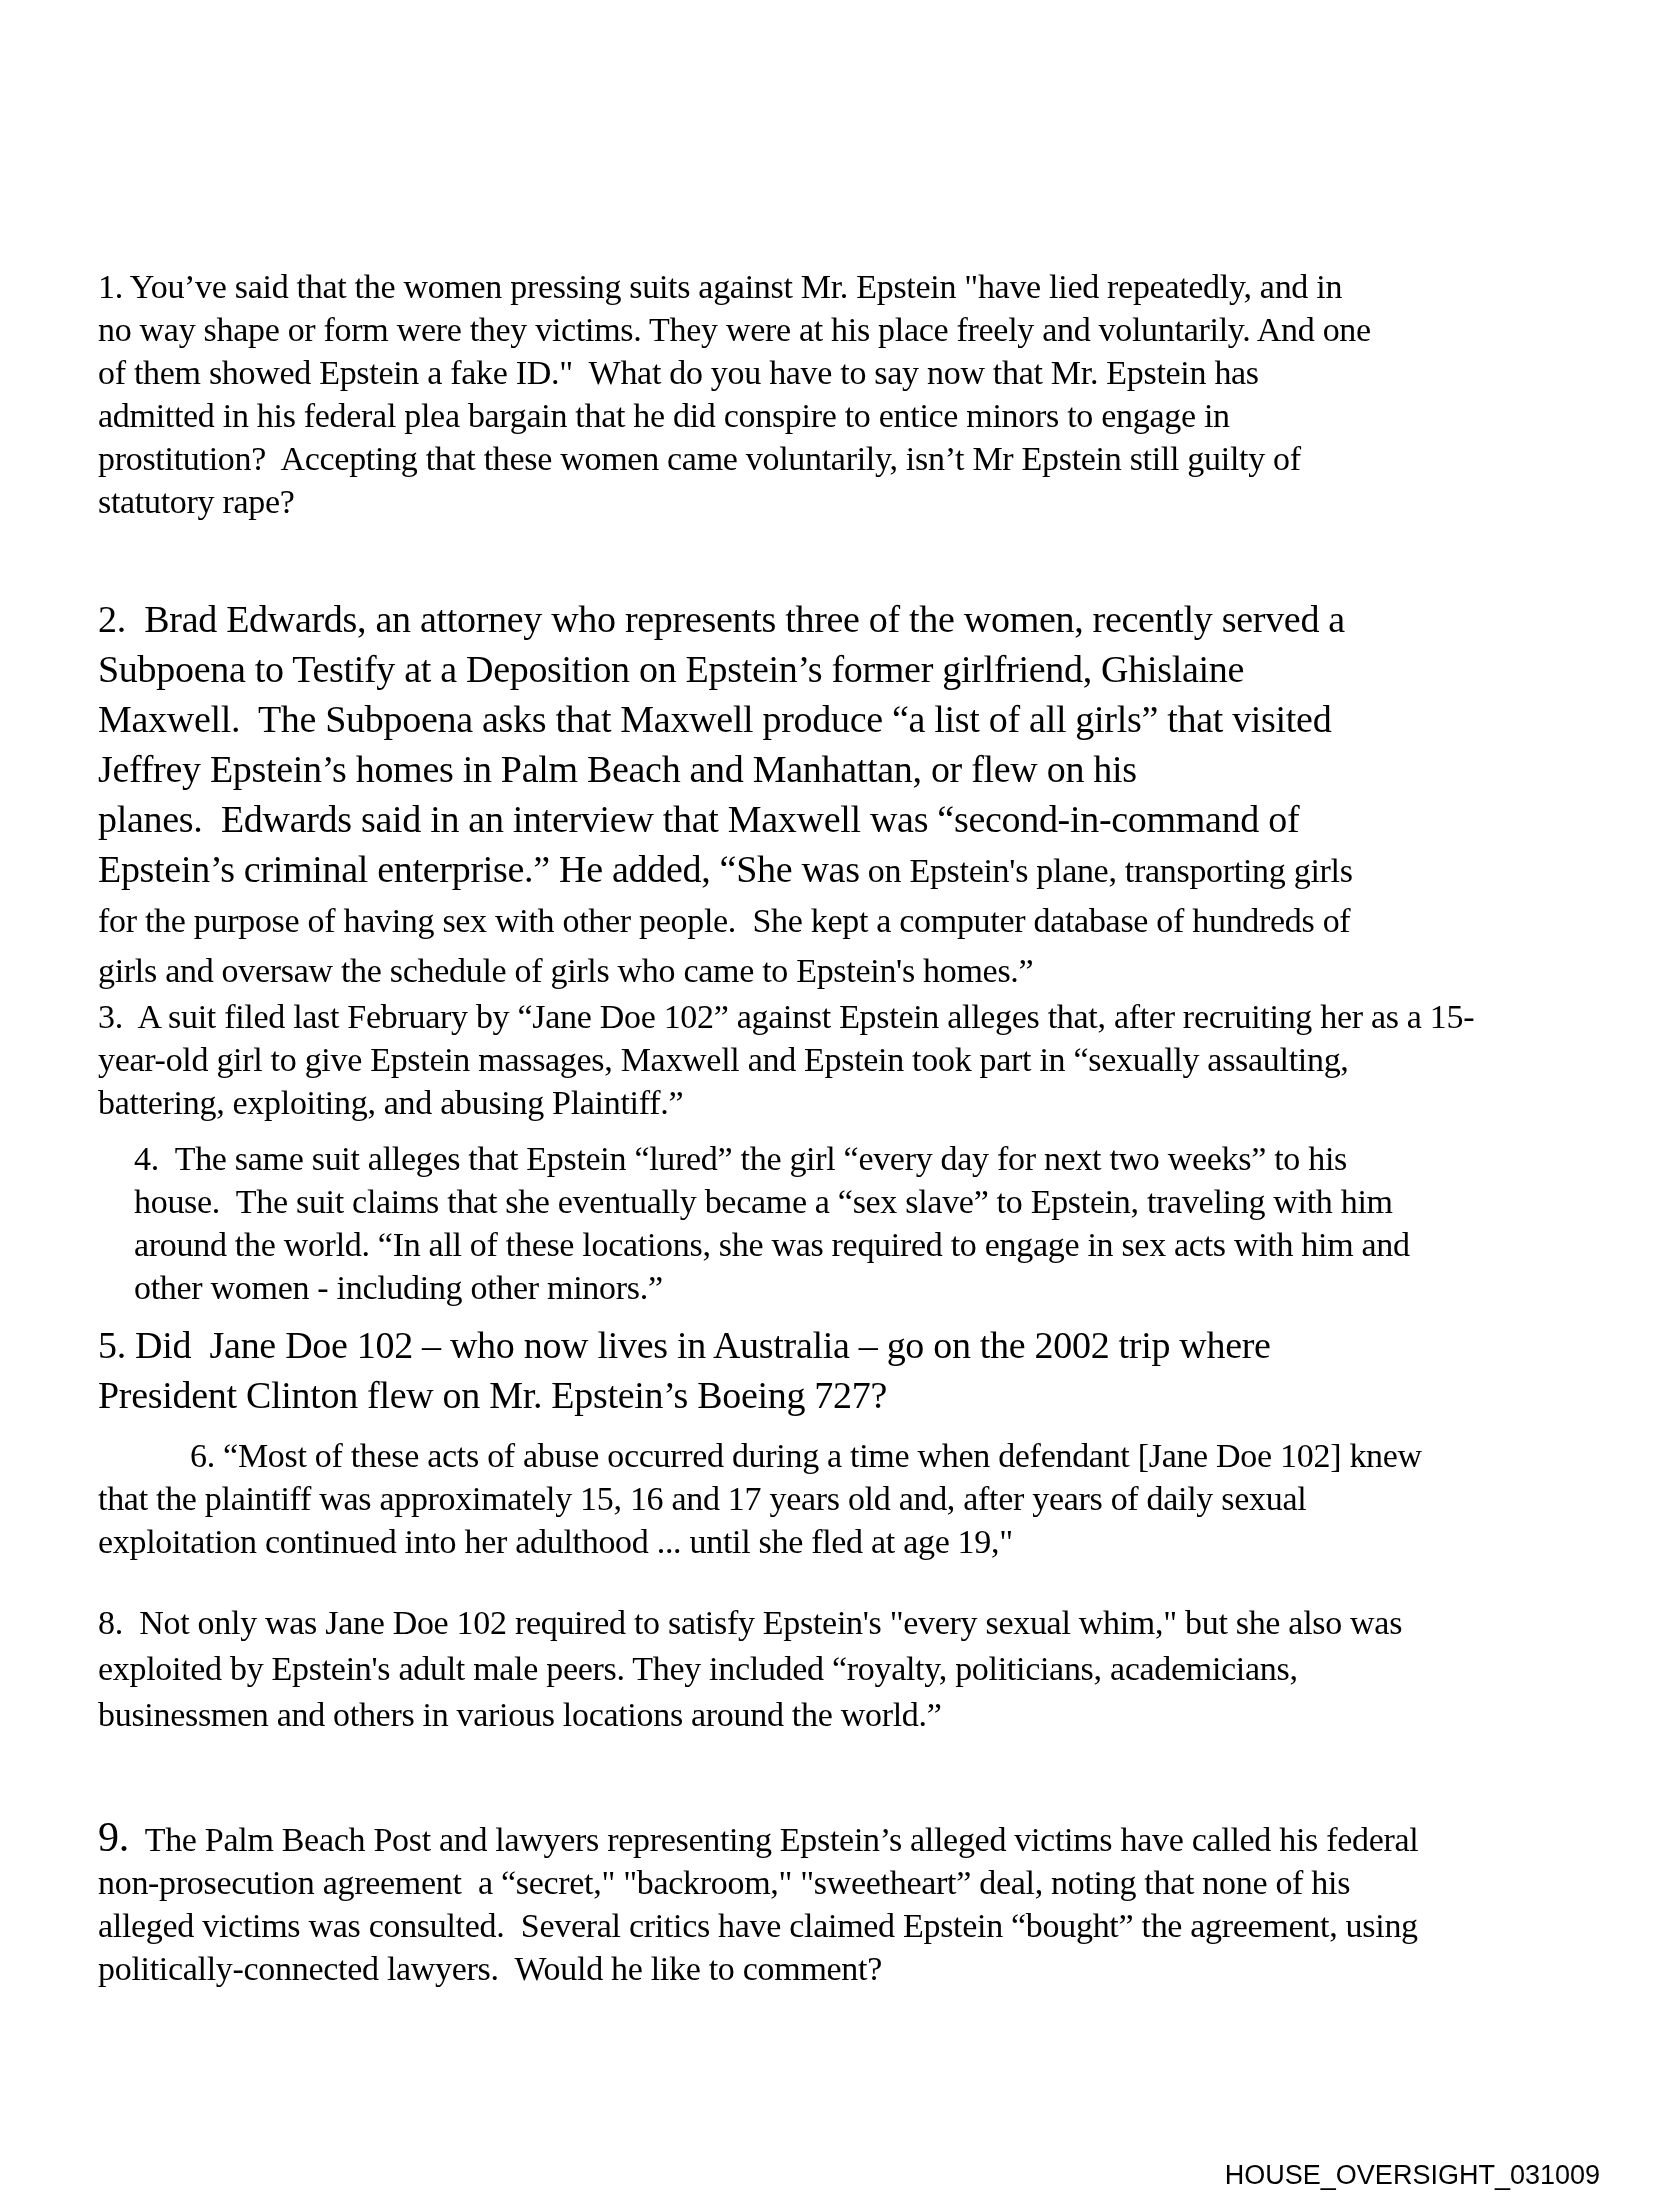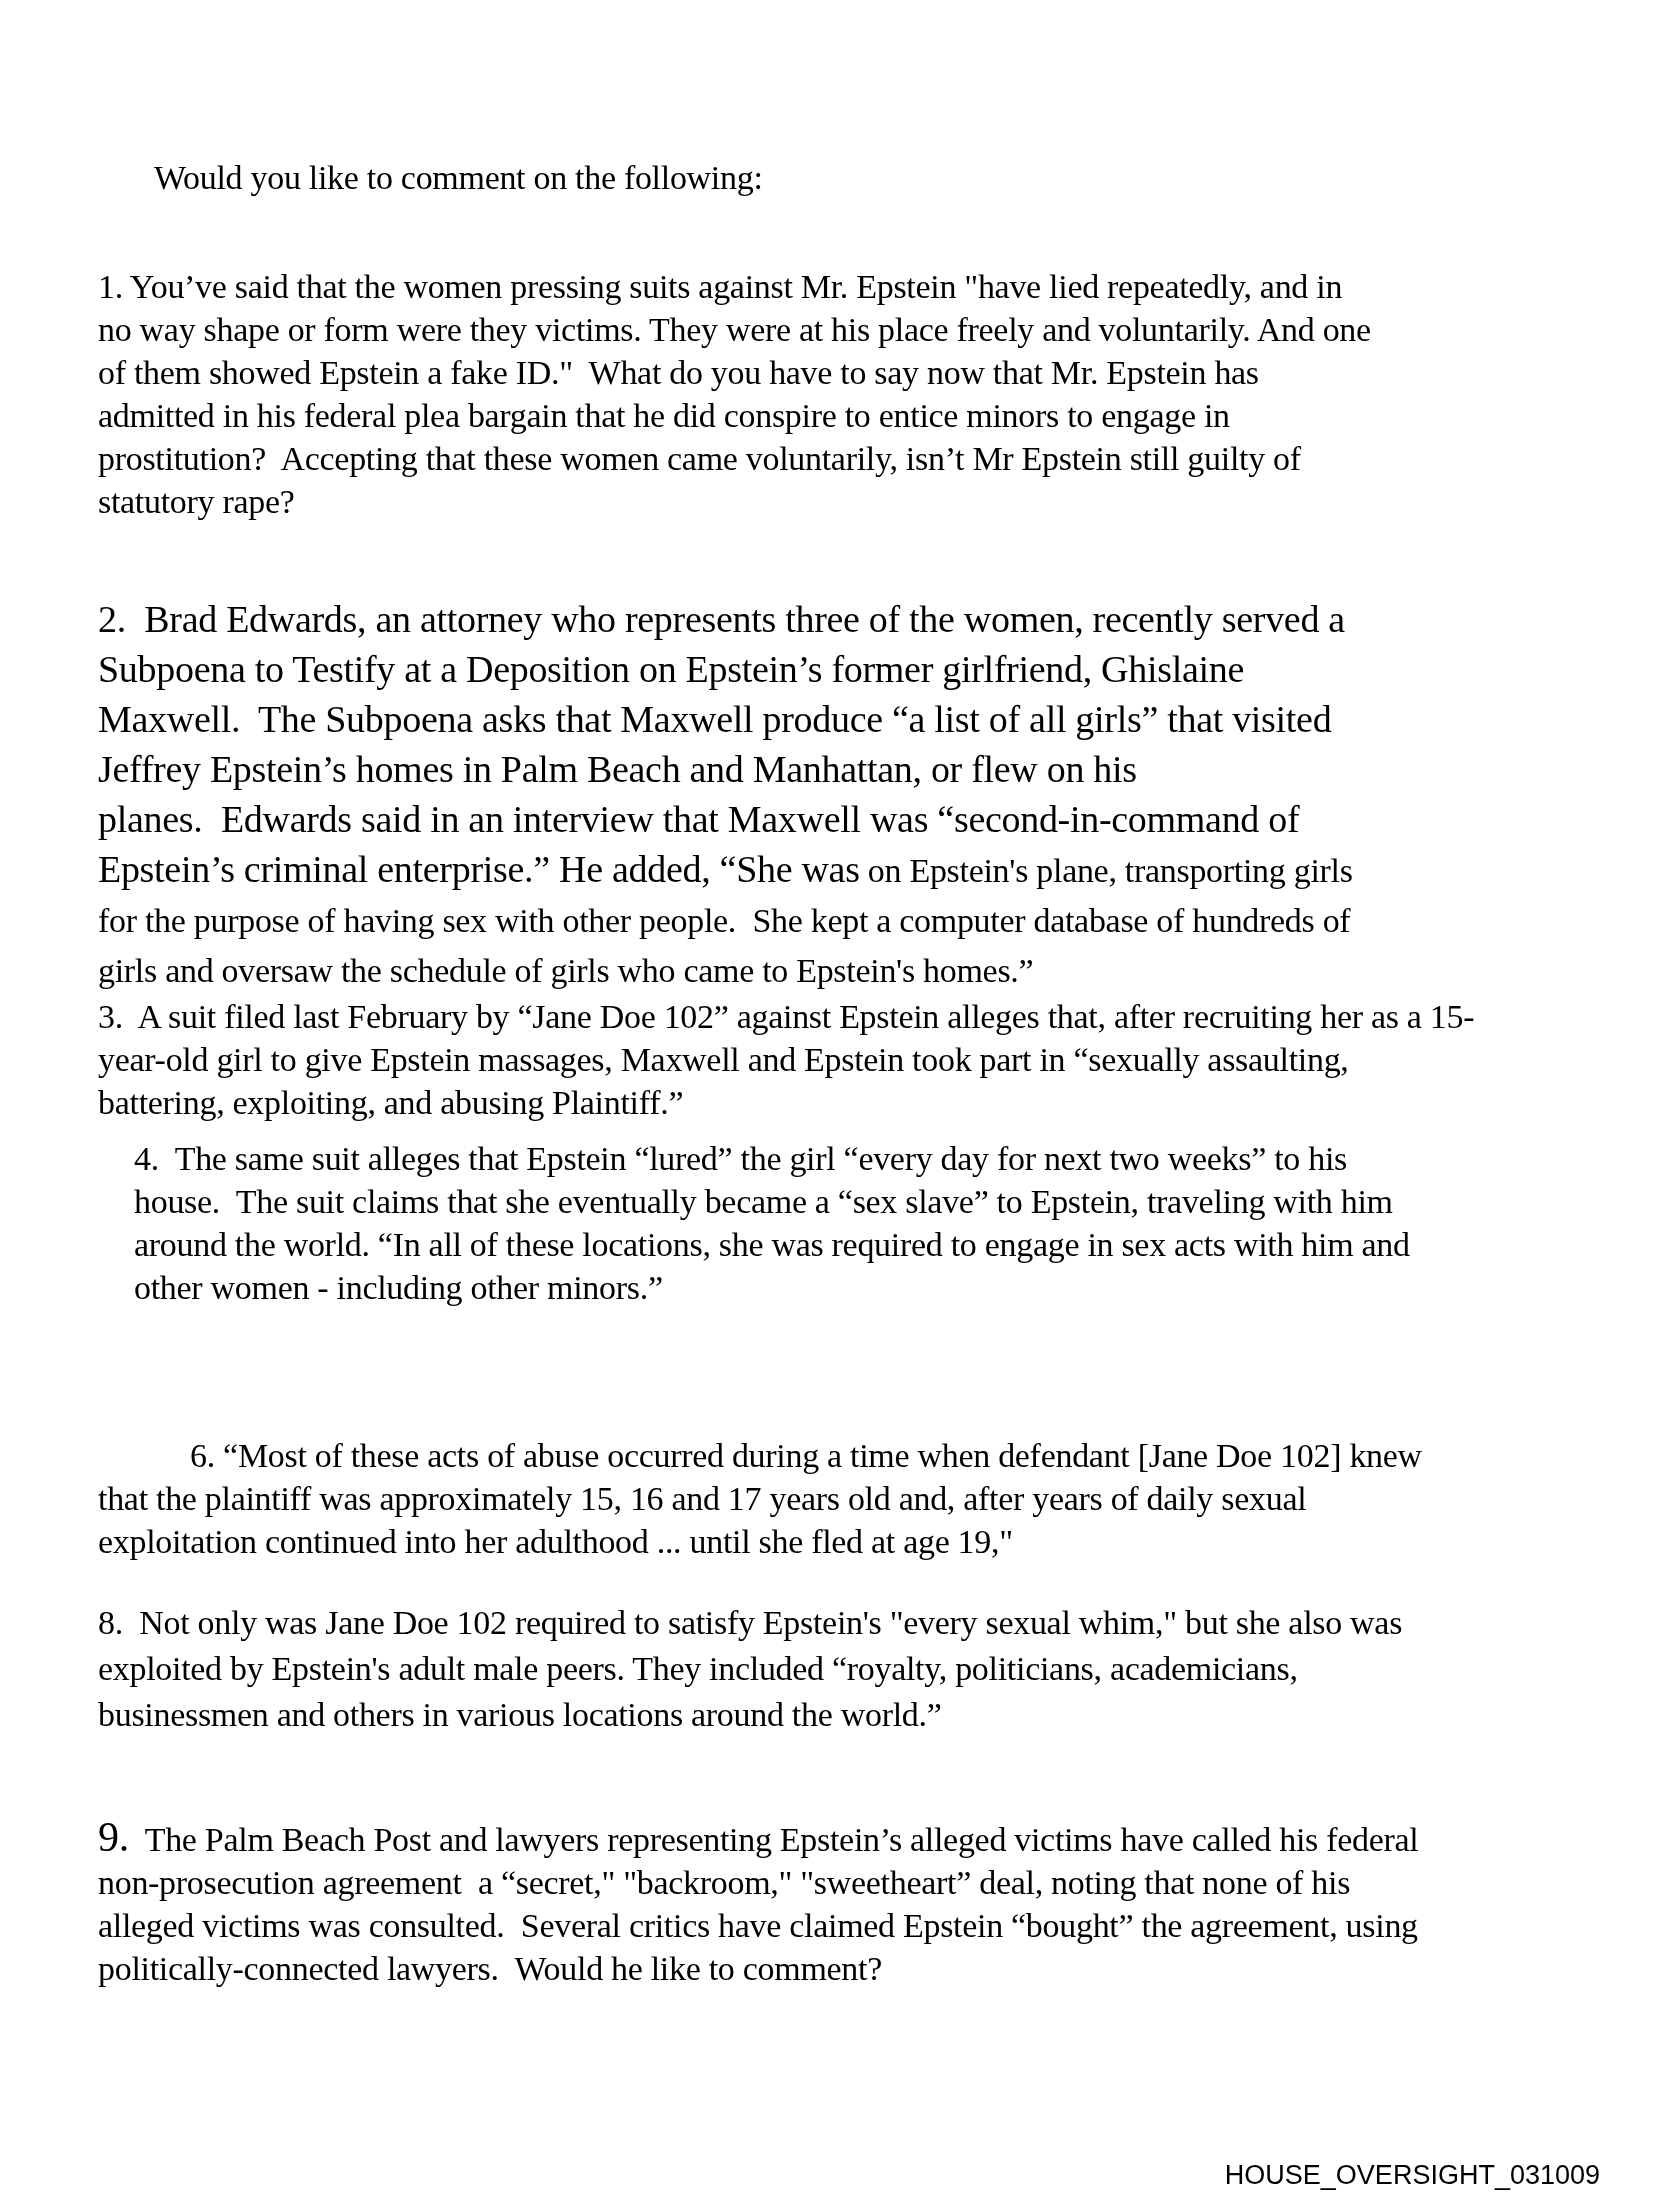"Would you like to comment" p.para { html: <p>Would you like to comment on the following:</p> -> none }
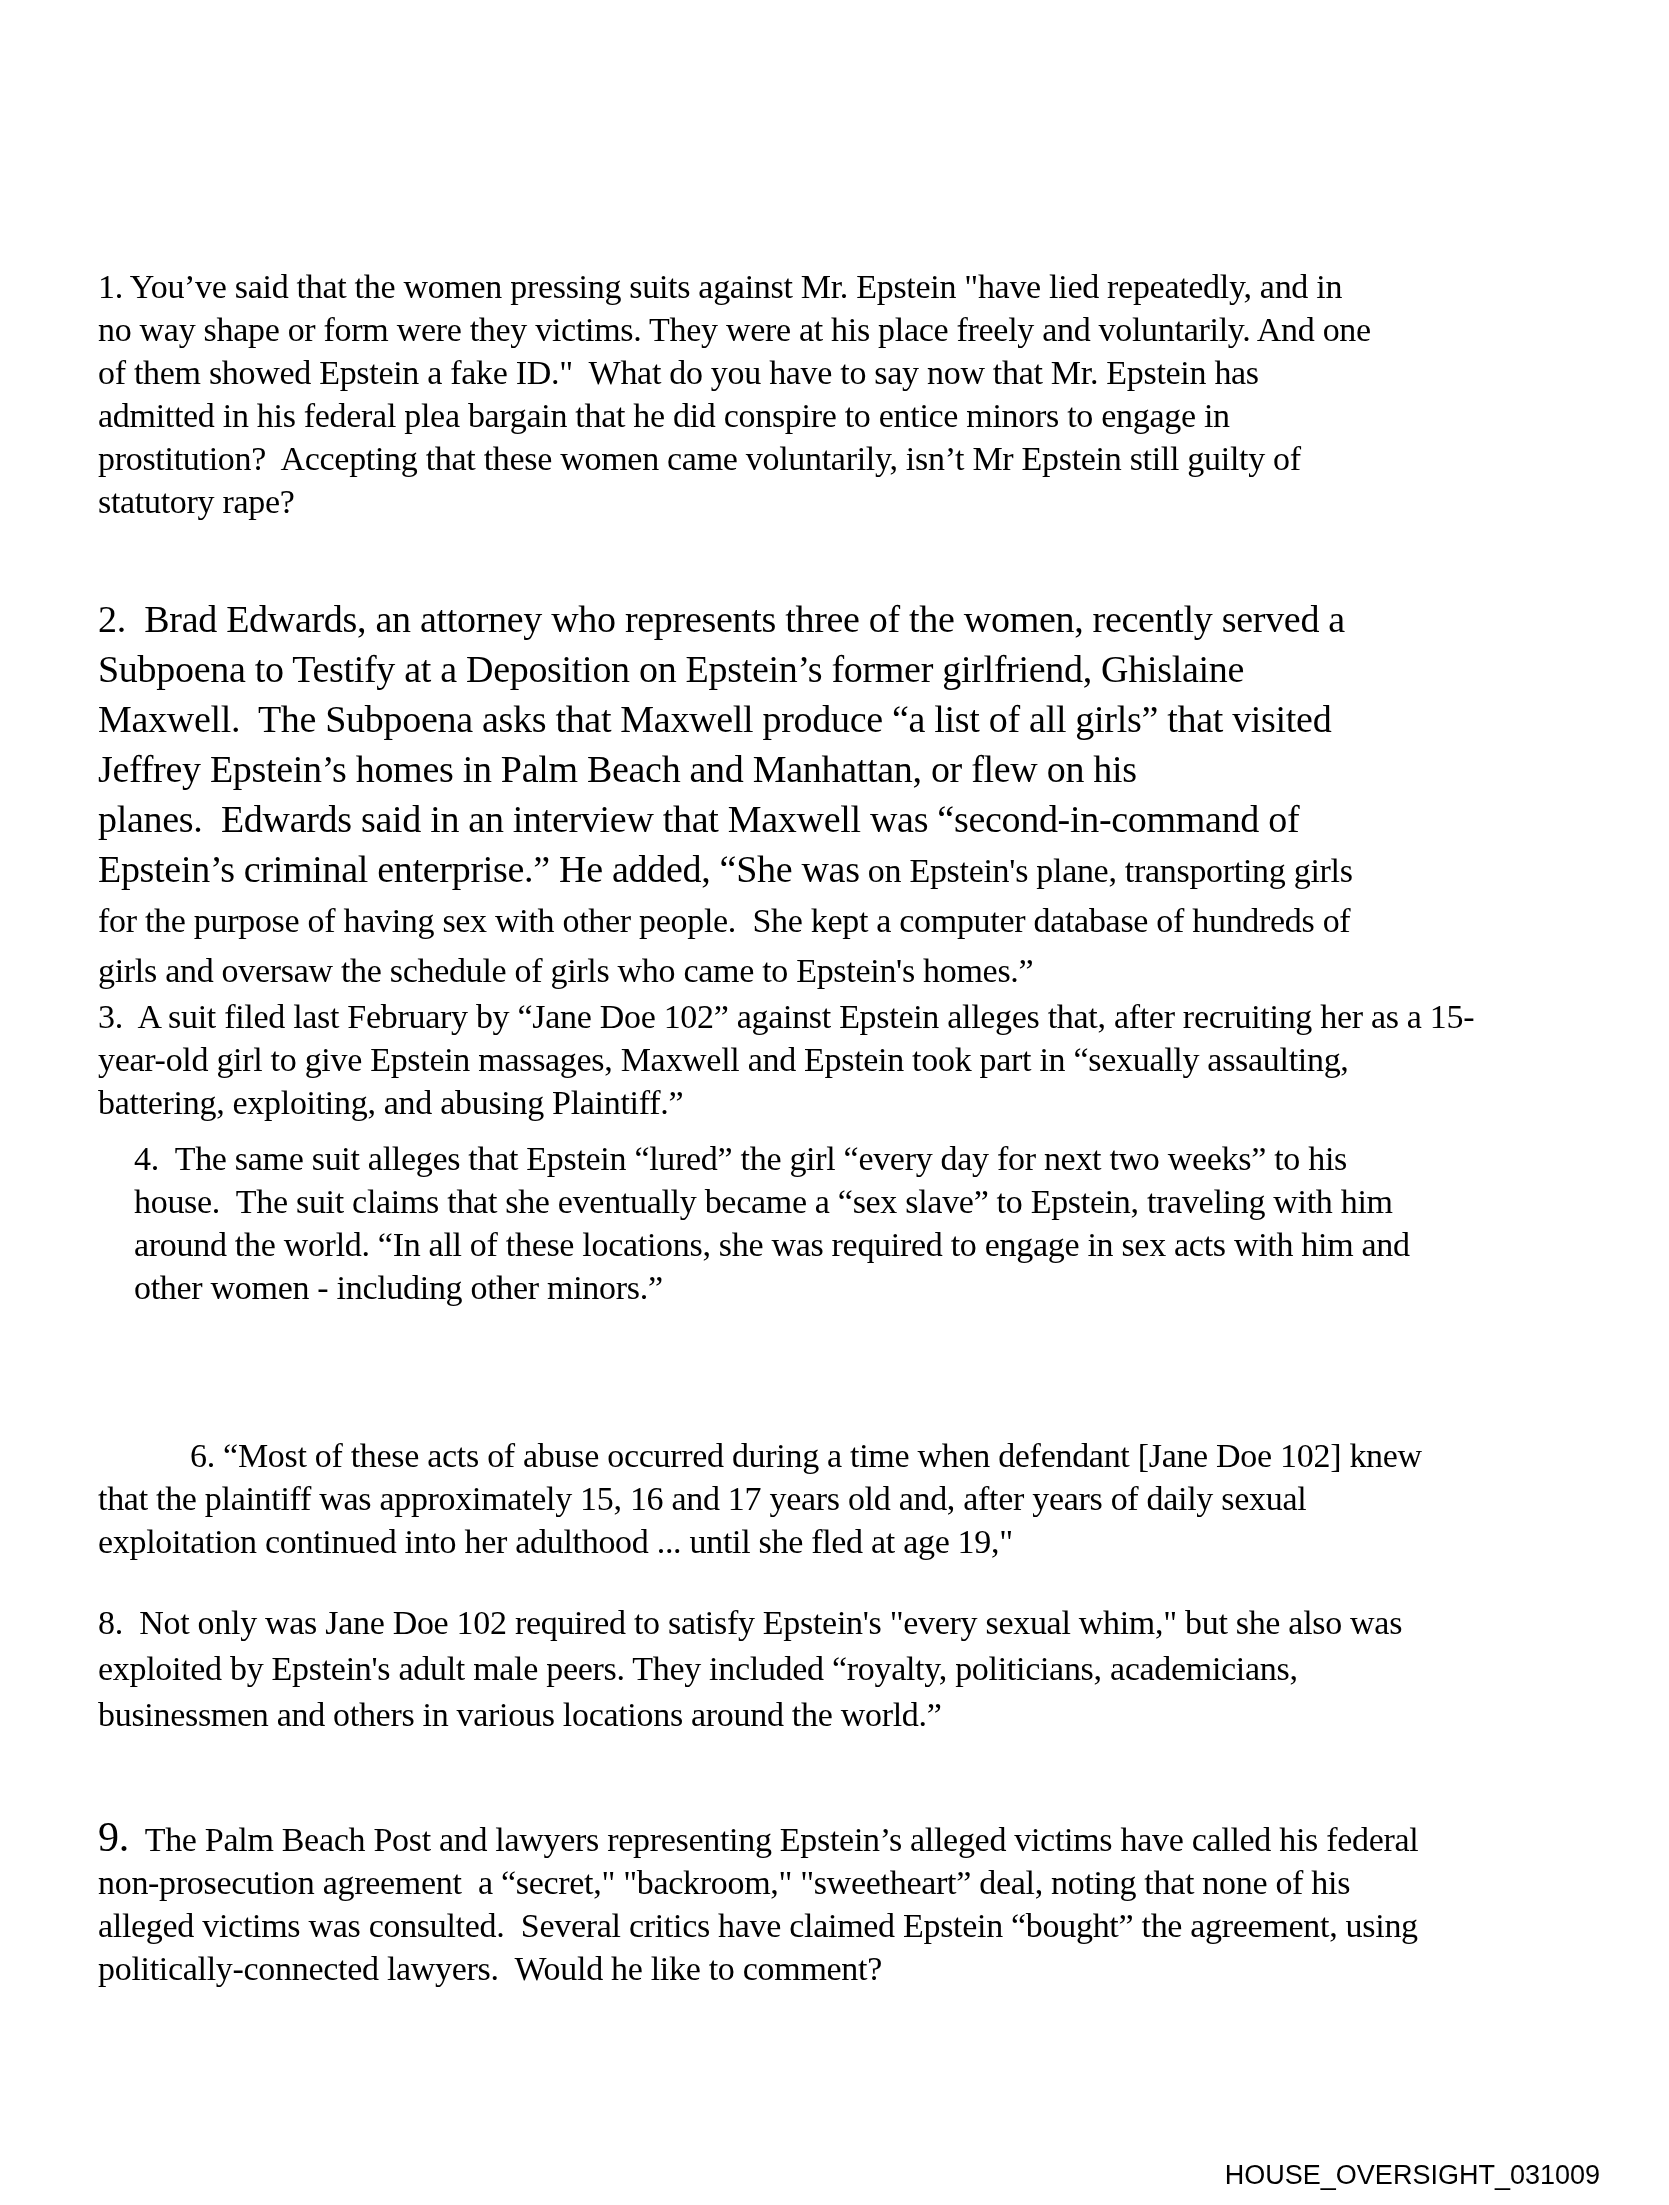"5. Did Jane Doe 102" p.para { html: none -> <p><span>5.</span><span> Did Jane Doe 102 – who now lives in Australia – go on the 2002 trip where President Clinton flew on Mr. Epstein’s Boeing 727?</span></p> }
